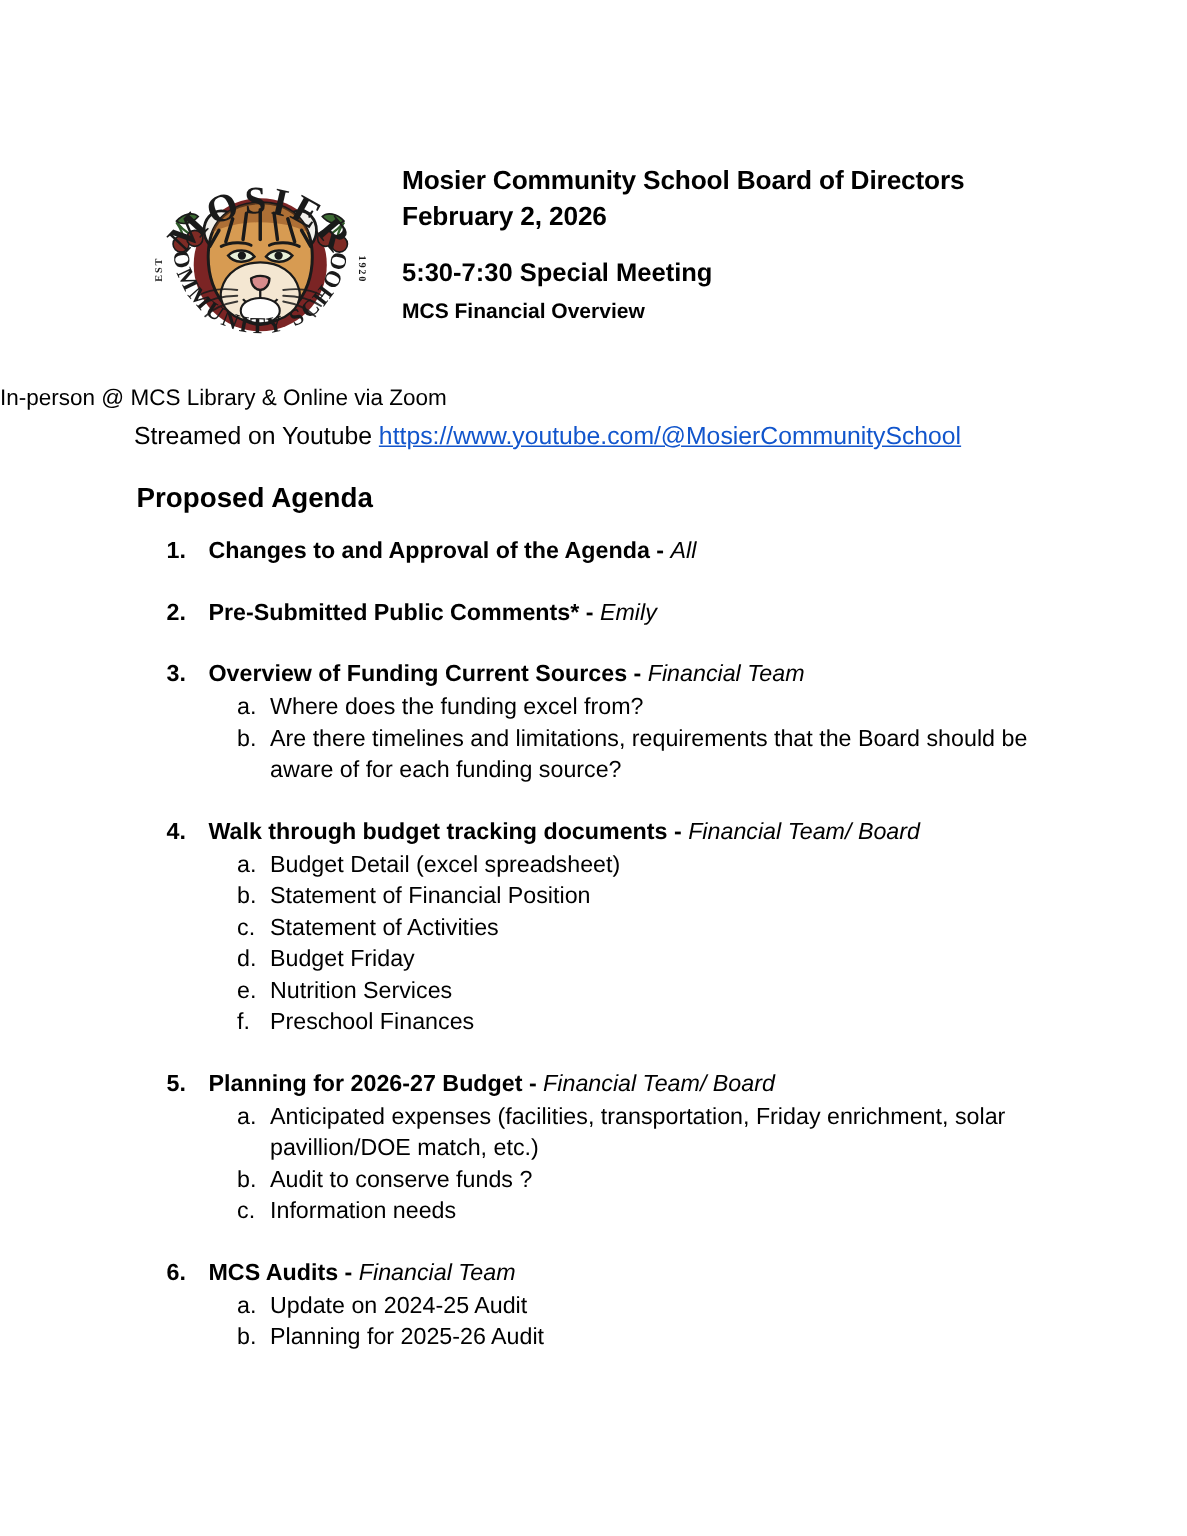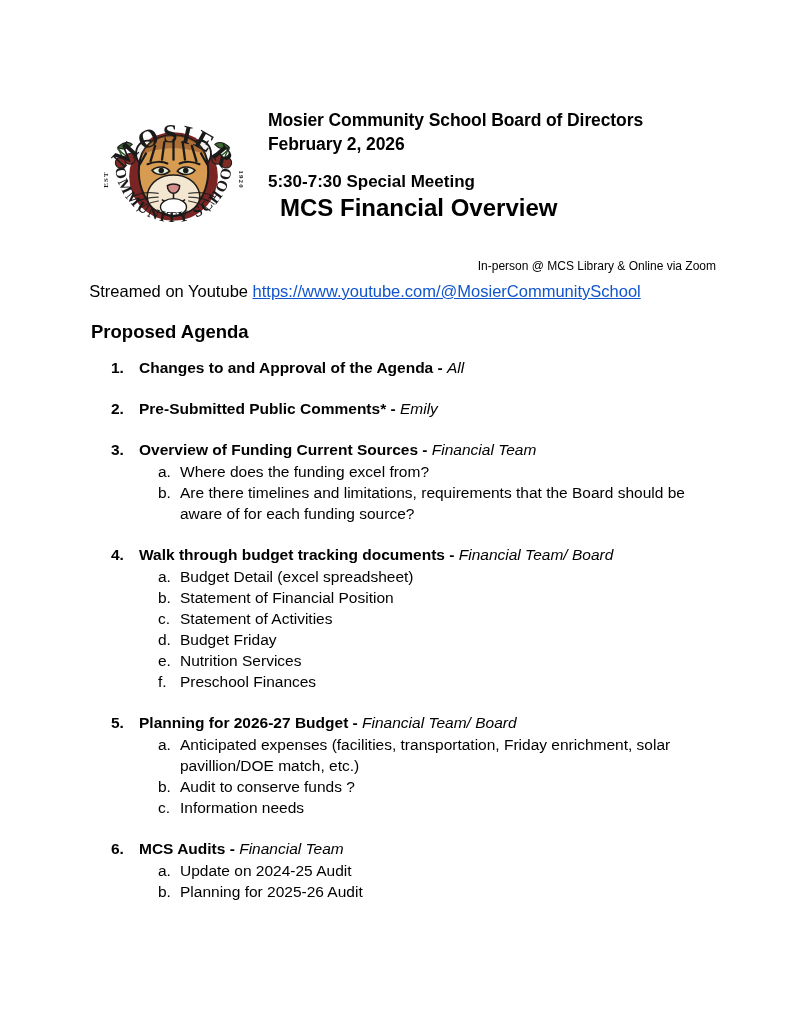"MCS Financial Overview" .subtitle-line.big { font-size: 24px -> 14px; margin-left: 12px -> none }
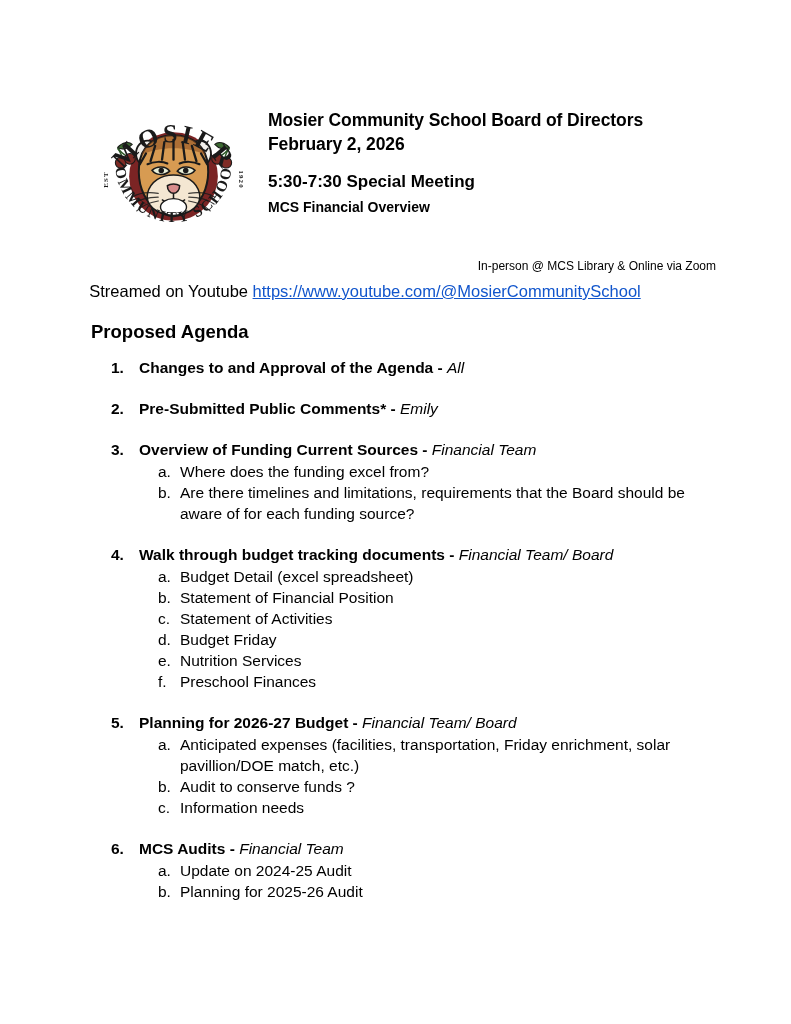"In-person @ MCS Library &" .meeting-where { font-size: 12px -> 15px; text-align: right -> left }
